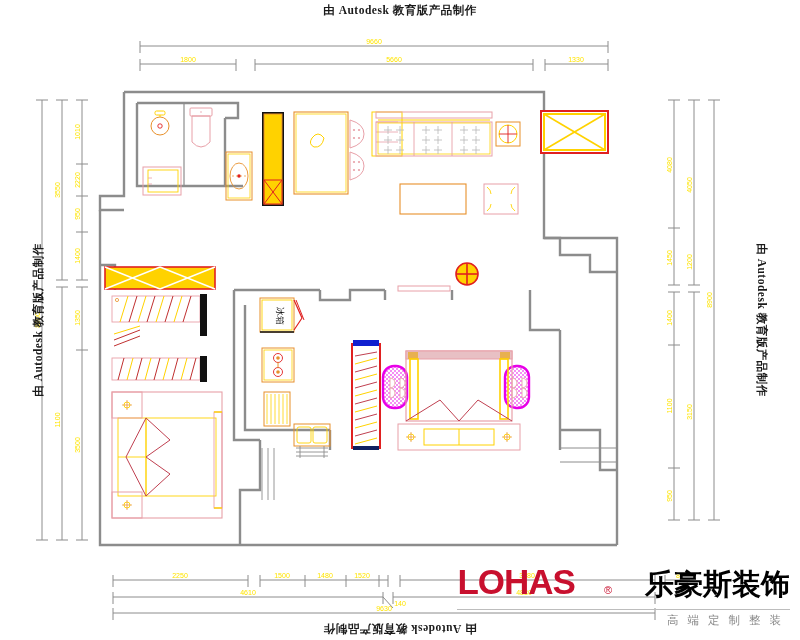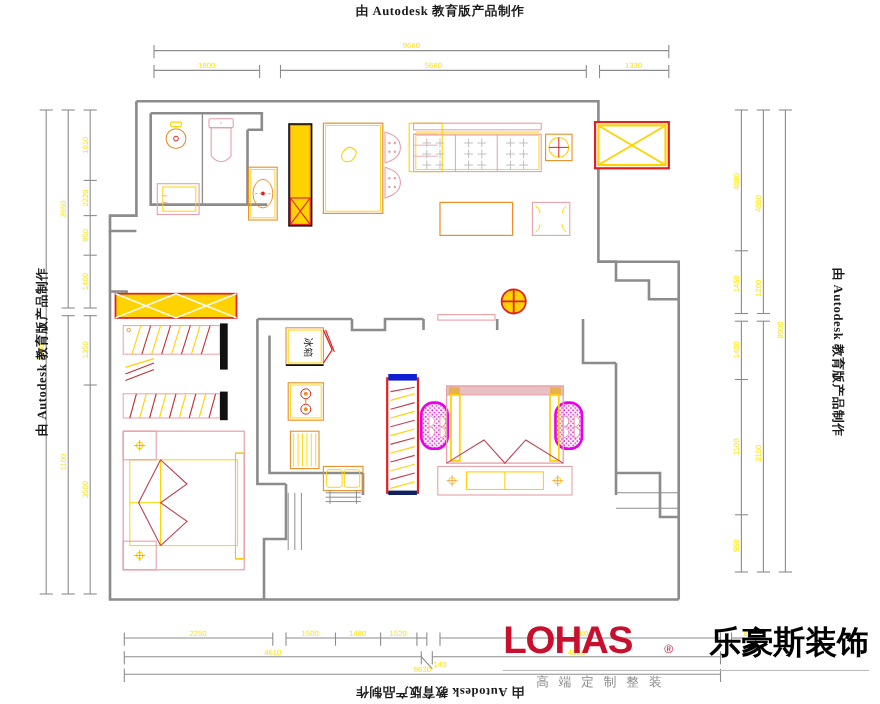"高端定制整装" .logo-tag { text-align: left -> right }
